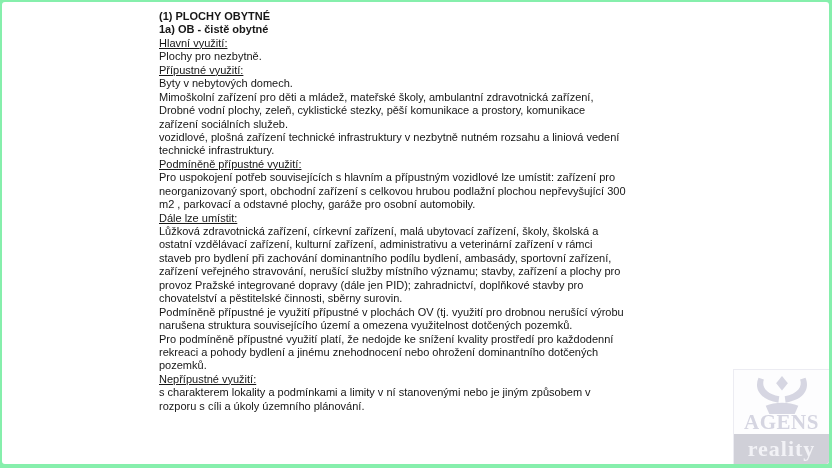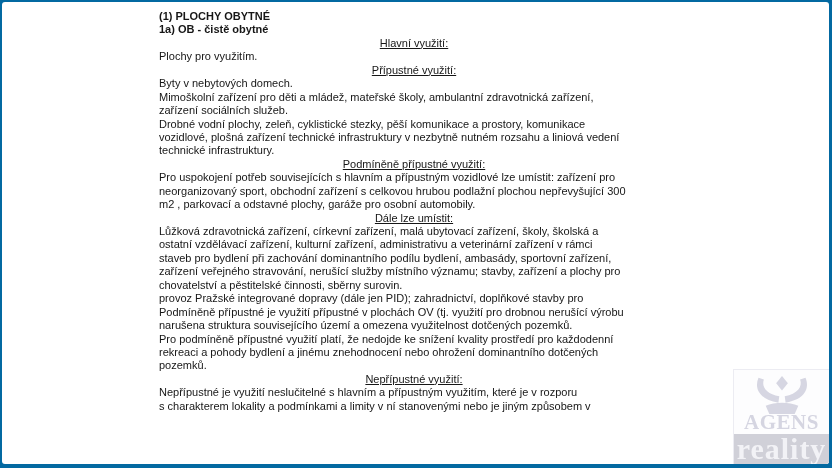"(1) PLOCHY OBYTNÉ" .frame { background: #0369a1 -> #86efac }
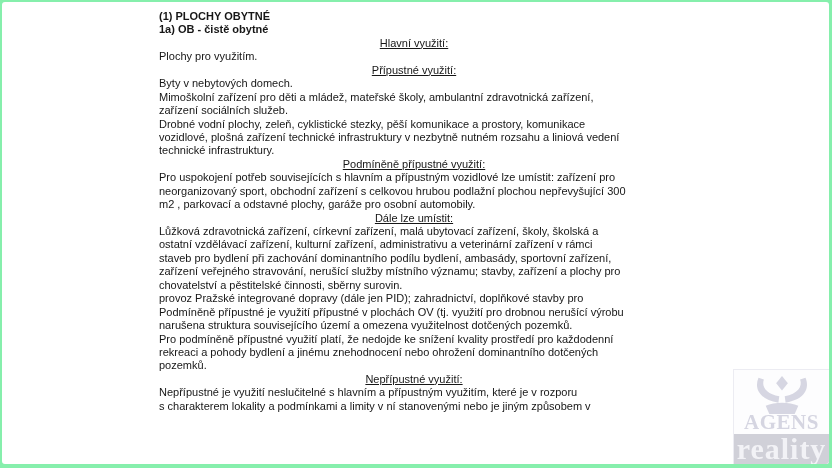"Hlavní využití:" .text-column .line.underline { text-align: center -> none }
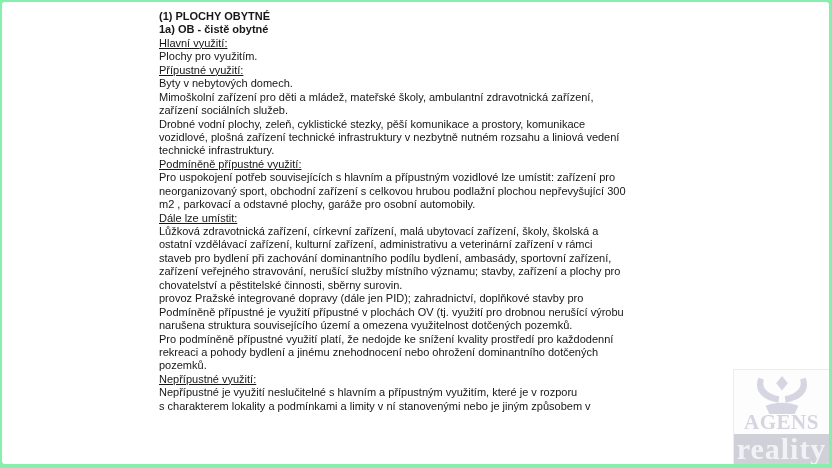"Plochy pro využitím." div.line { text: využitím -> nezbytně }
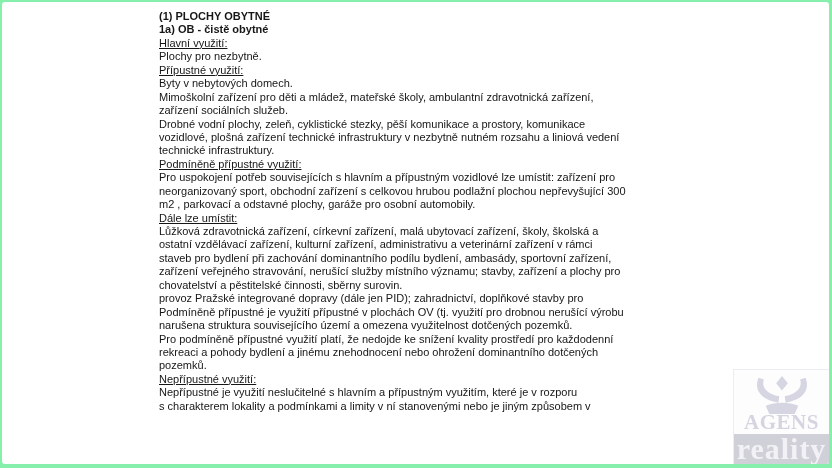"zařízení sociálních služeb." div.line { order: before "Drobné vodní plochy, zeleň, cyklistické" -> after "Drobné vodní plochy, zeleň, cyklistické" }
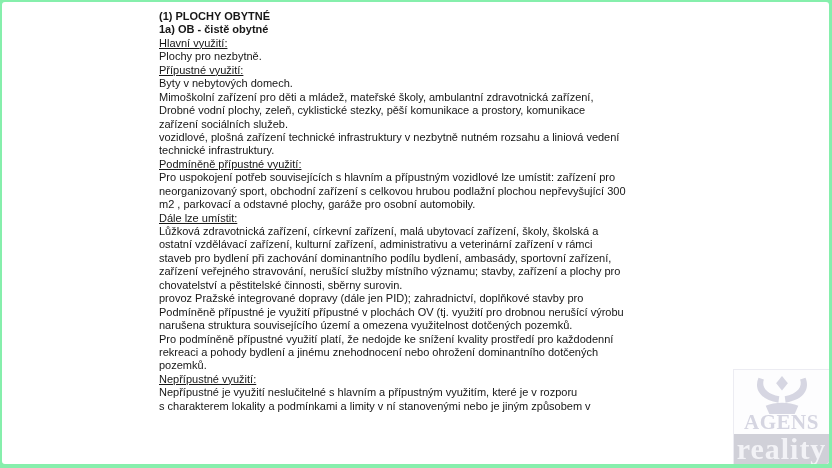"chovatelství a pěstitelské činnosti," div.line { order: before "provoz Pražské integrované dopravy (dále" -> after "provoz Pražské integrované dopravy (dále" }
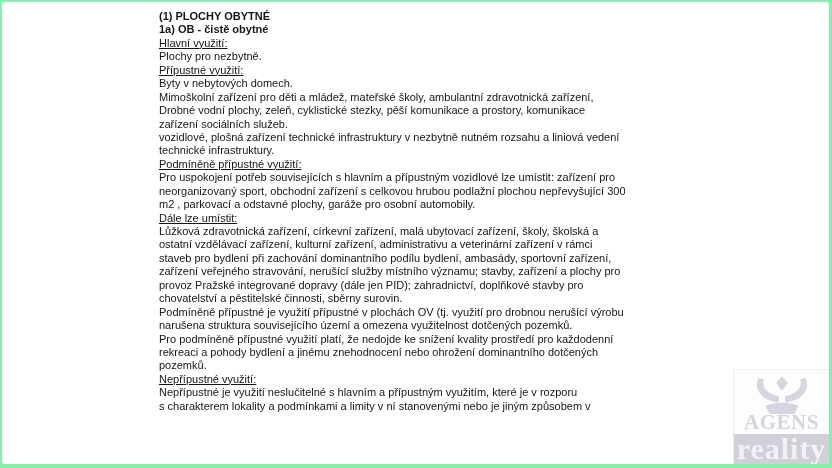"Nepřípustné je využití neslučitelné s" div.line { html: <div>Nepřípustné je využití neslučitelné s hlavním a přípustným využitím, které je v rozporu</div> -> none }
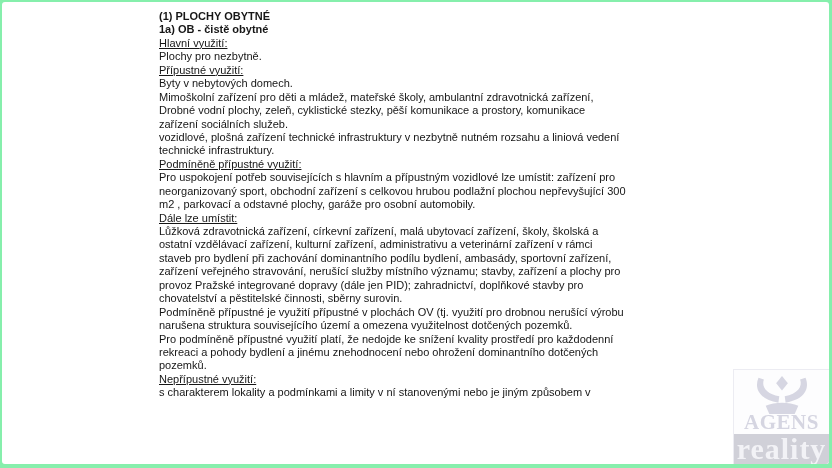"rozporu s cíli a úkoly" div.line { html: none -> <div>rozporu s cíli a úkoly územního plánování.</div> }
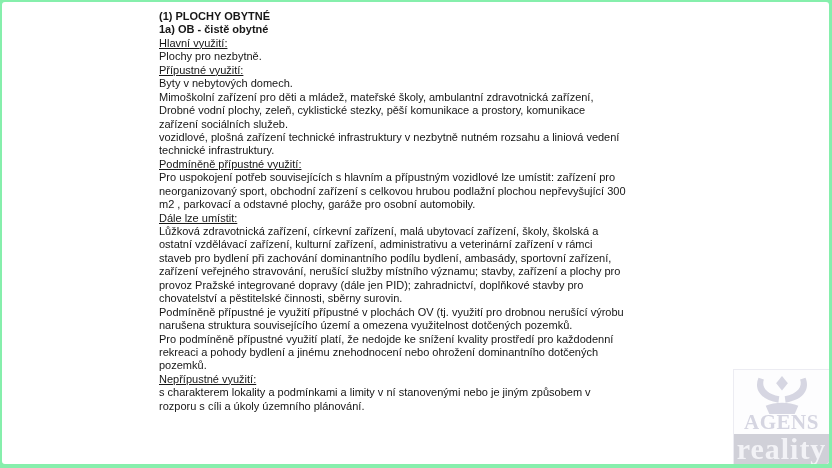"reality" .brand-band { font-size: 30px -> 22px }
